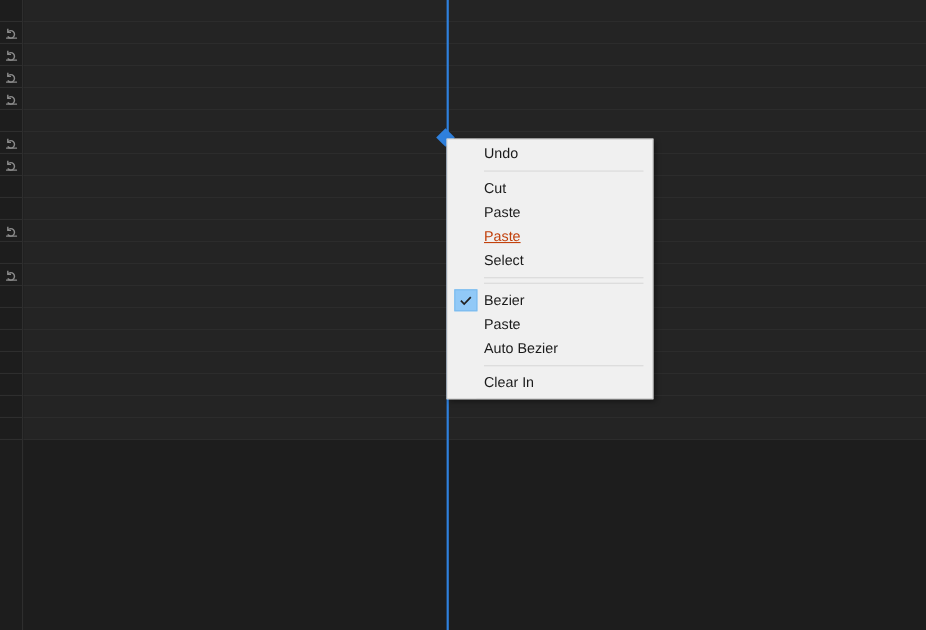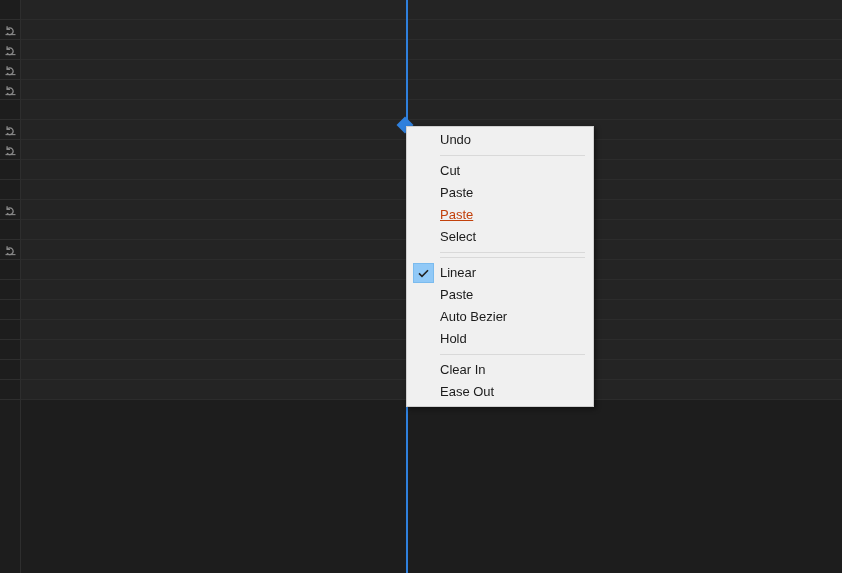"Linear" span { text: Linear -> Bezier }
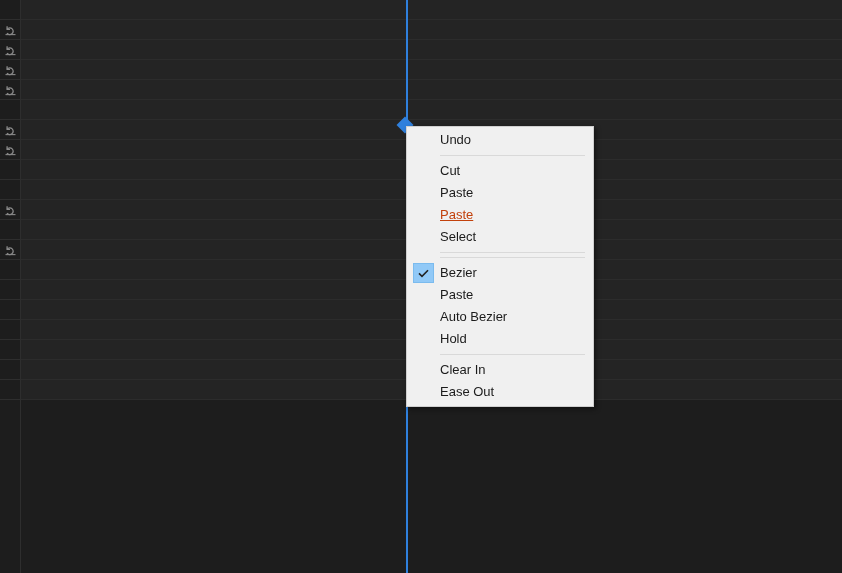"Hold" div.menu-item { html: <div><span>Hold</span></div> -> none }
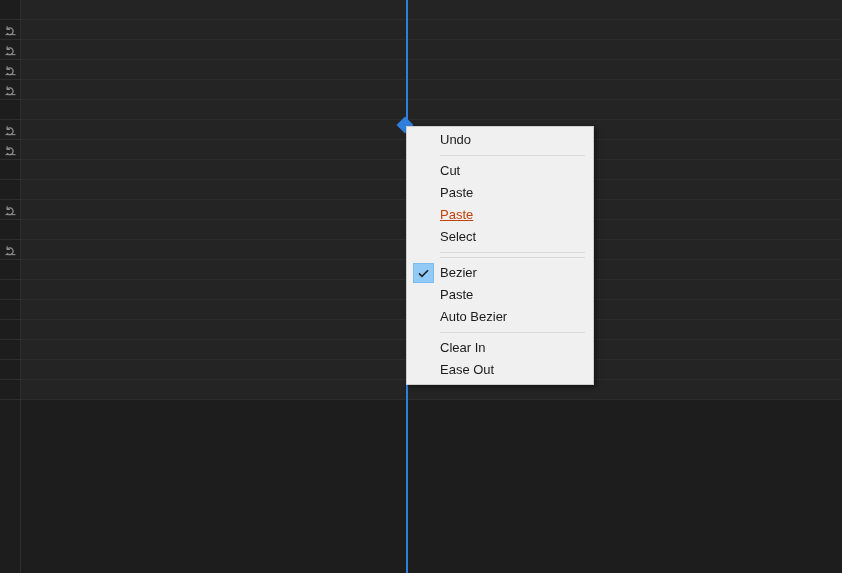"Ease Out" div.menu-item { html: <div><span>Ease Out</span></div> -> none }
